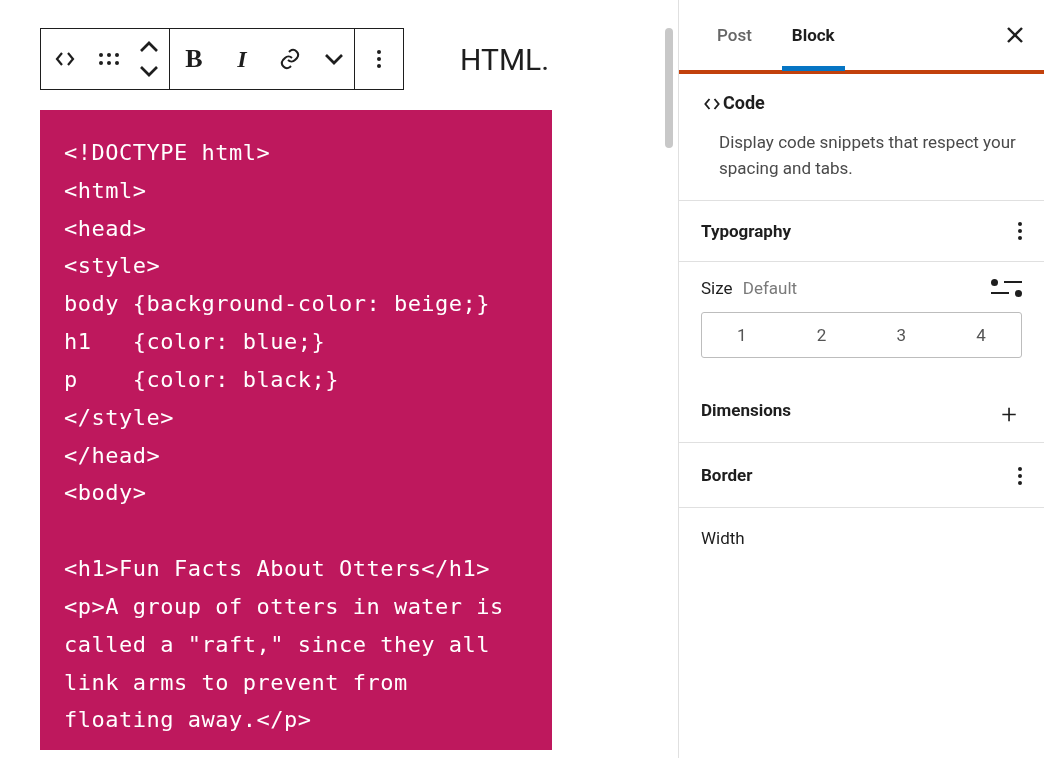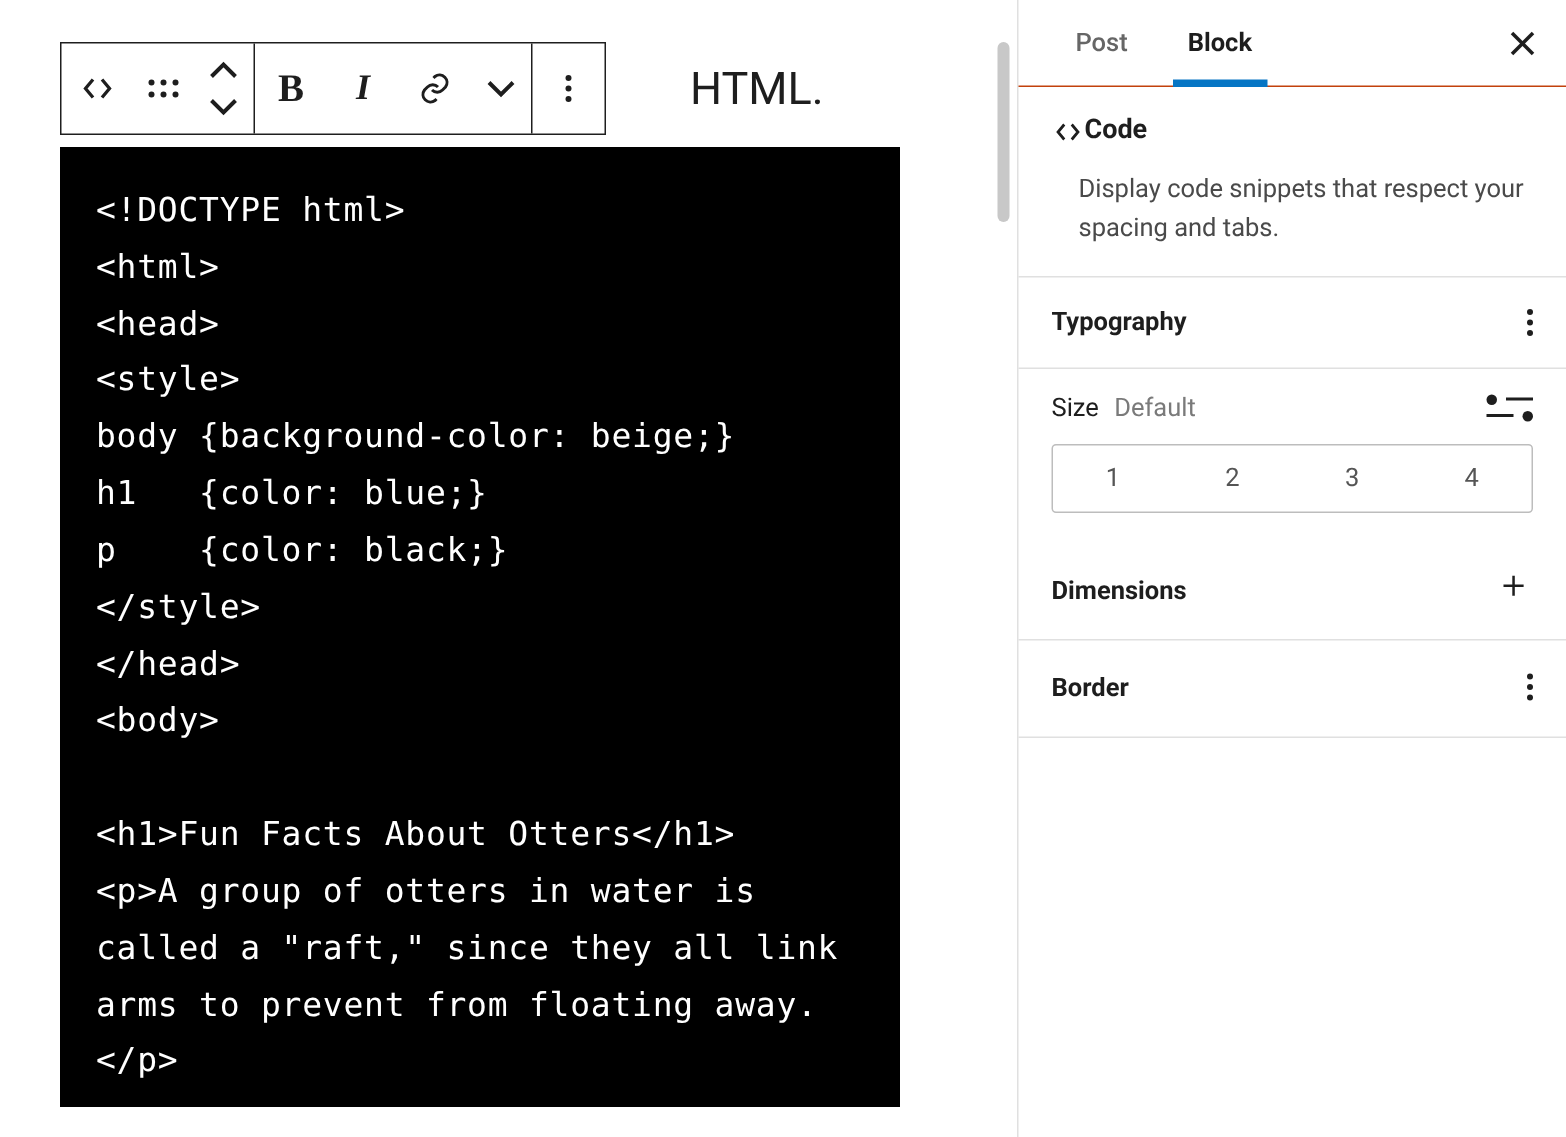"Post" .sb-tabs { border-bottom: 1px solid #c2410c -> 4px solid #c2410c; height: 58px -> 74px }
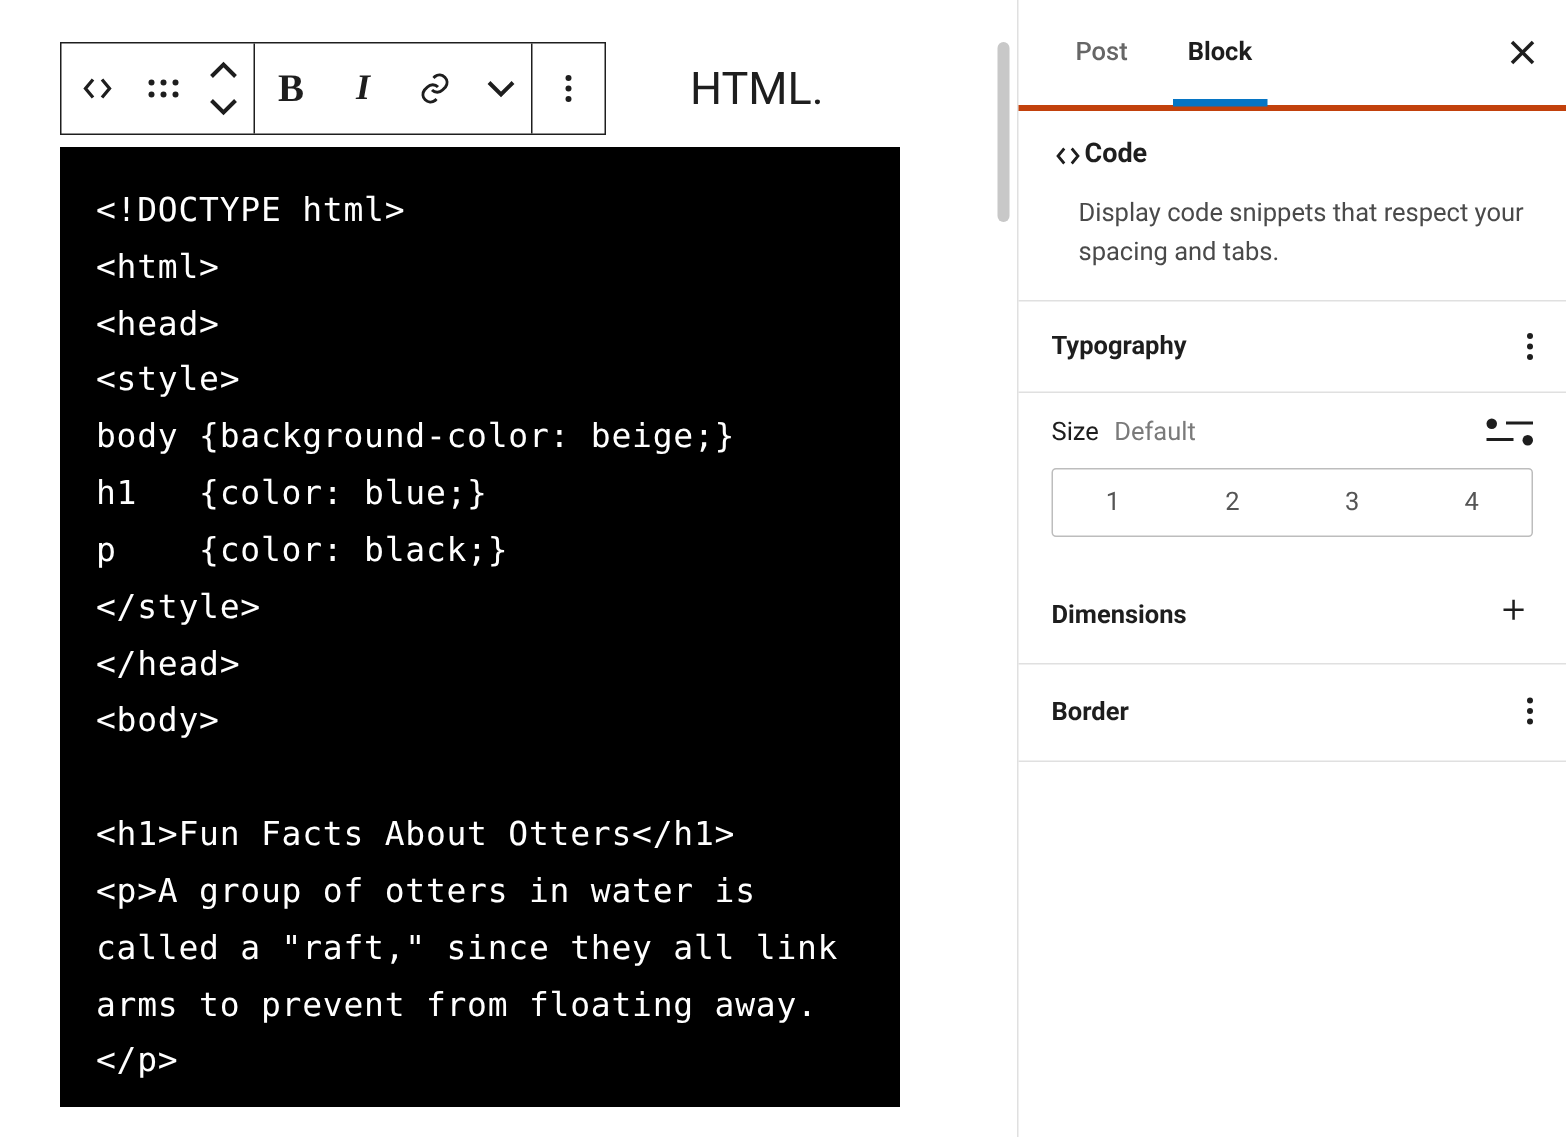"<!DOCTYPE html>" .code-block { background: #000000 -> #be185d; margin-top: 8px -> 20px; width: 560px -> 512px }
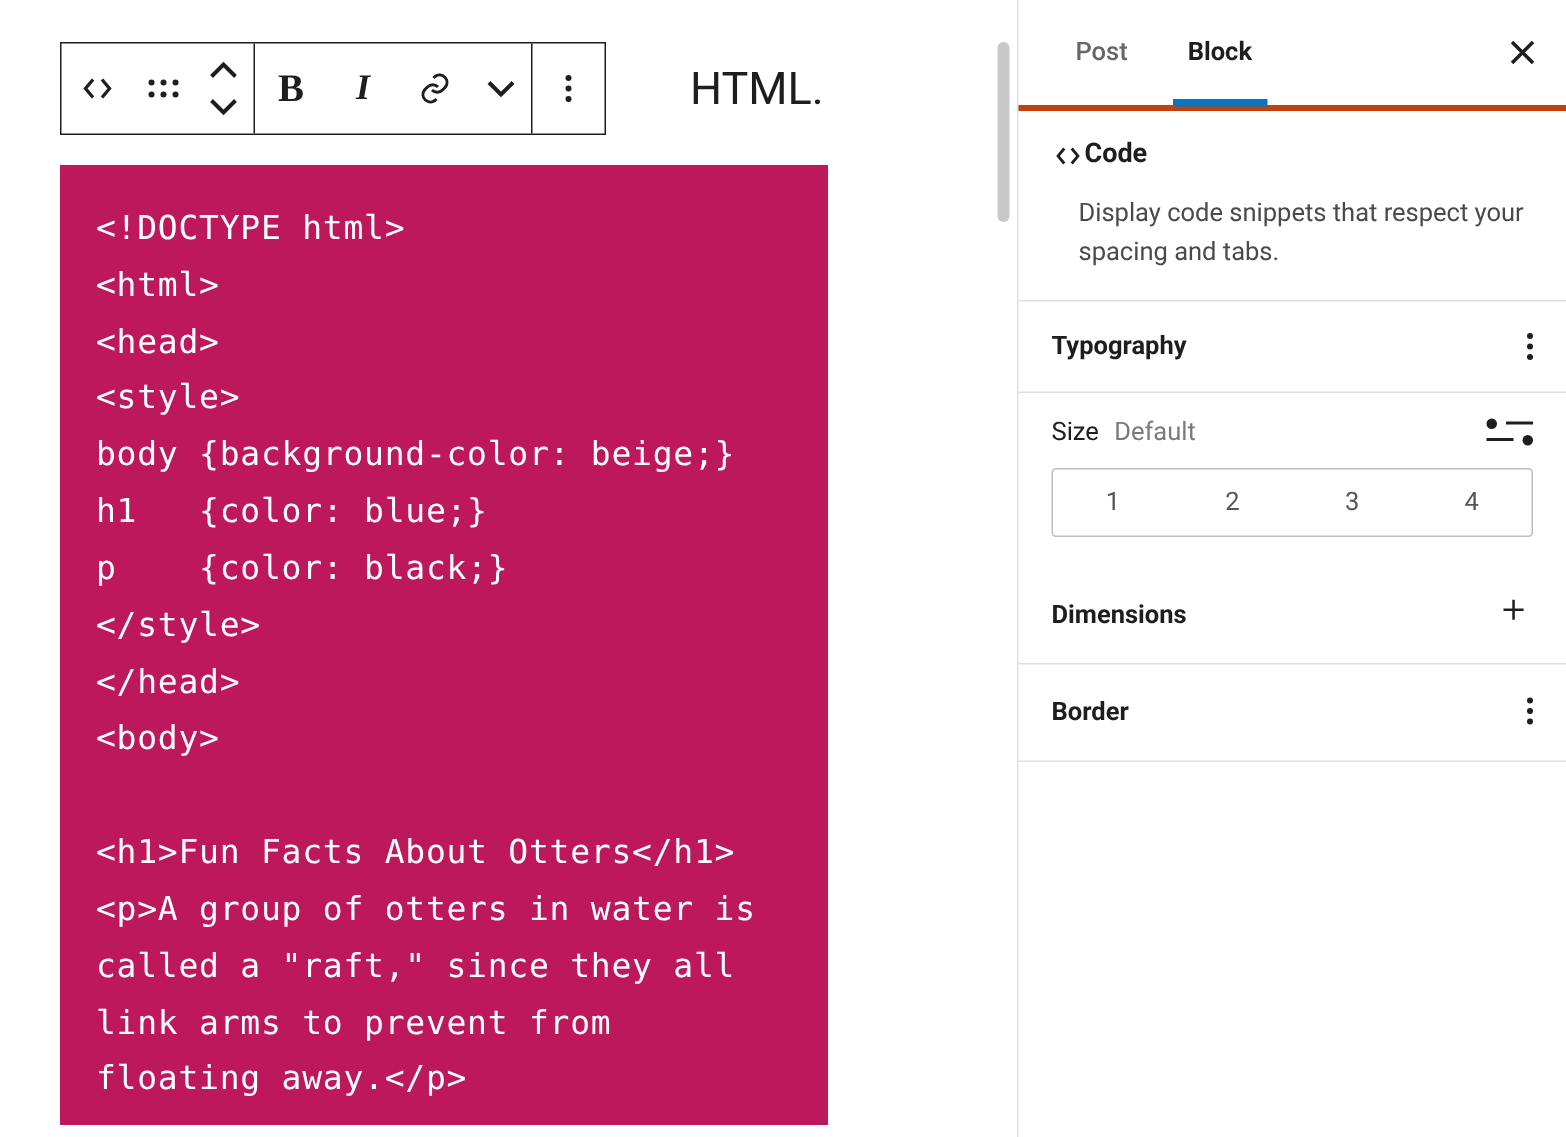"Dimensions" .thin-head { align-items: flex-start -> flex-end }
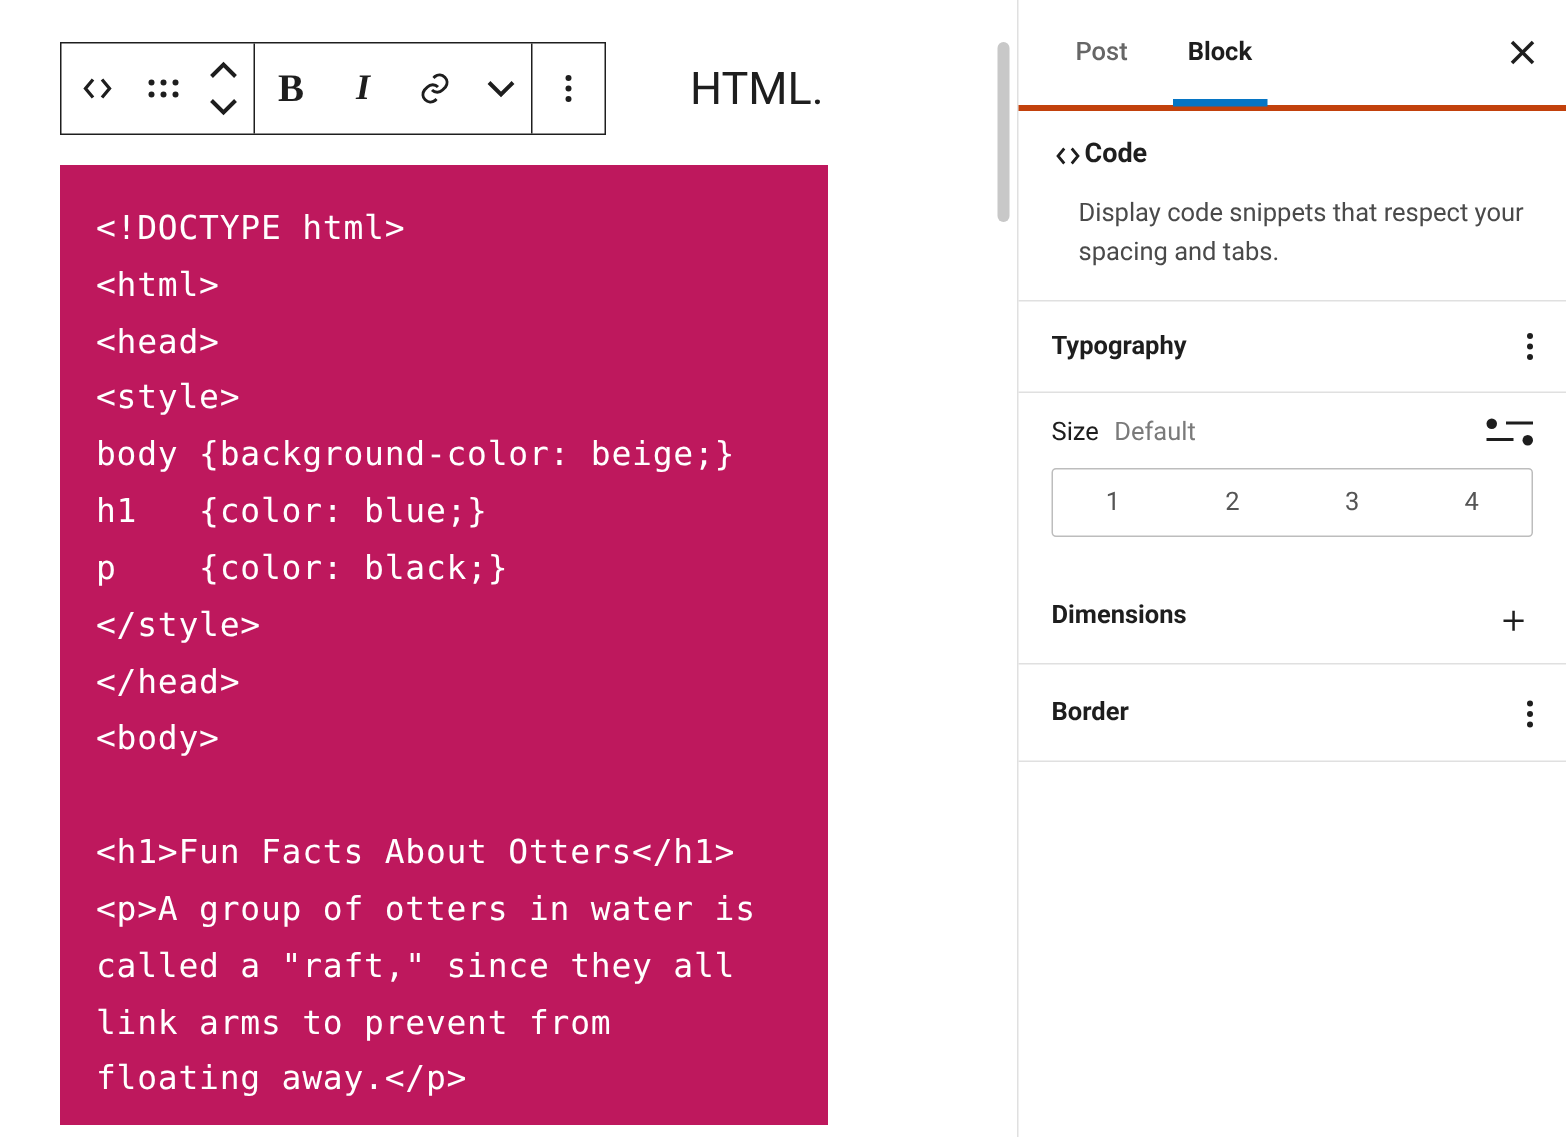"Width" div.partial-row { html: none -> <div>Width</div> }
